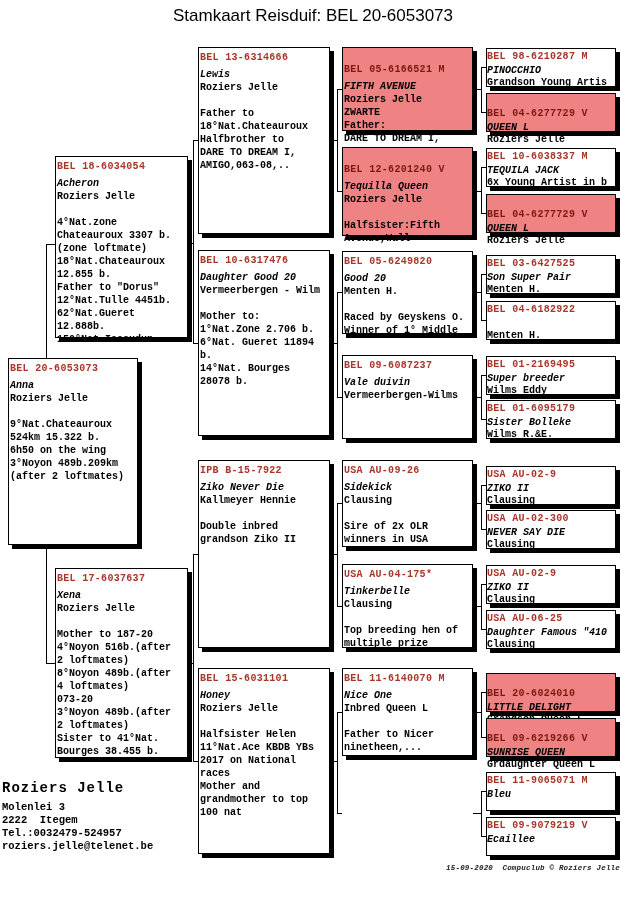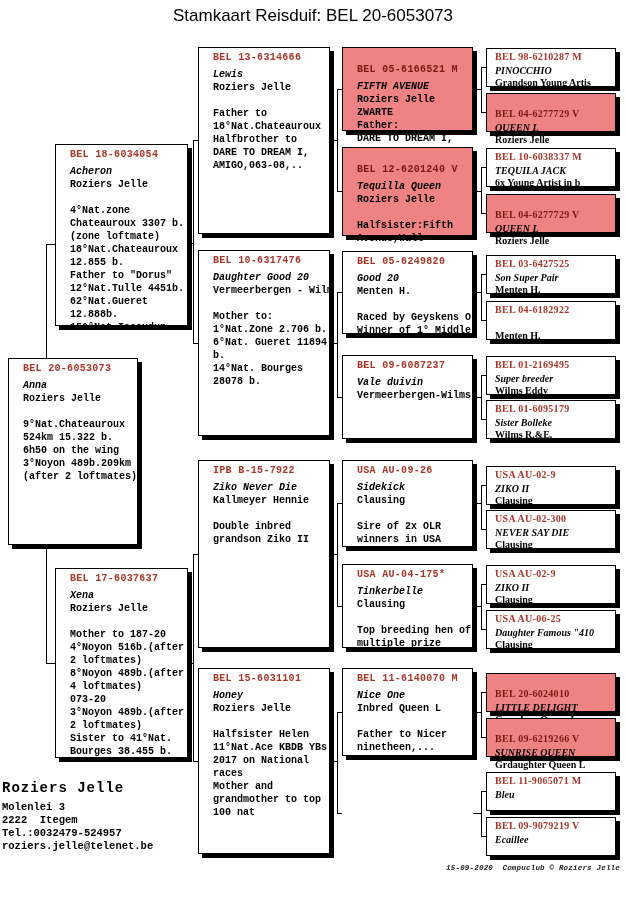"BEL 13-6314666" .box { padding: 3px 14px -> 3px 1px }
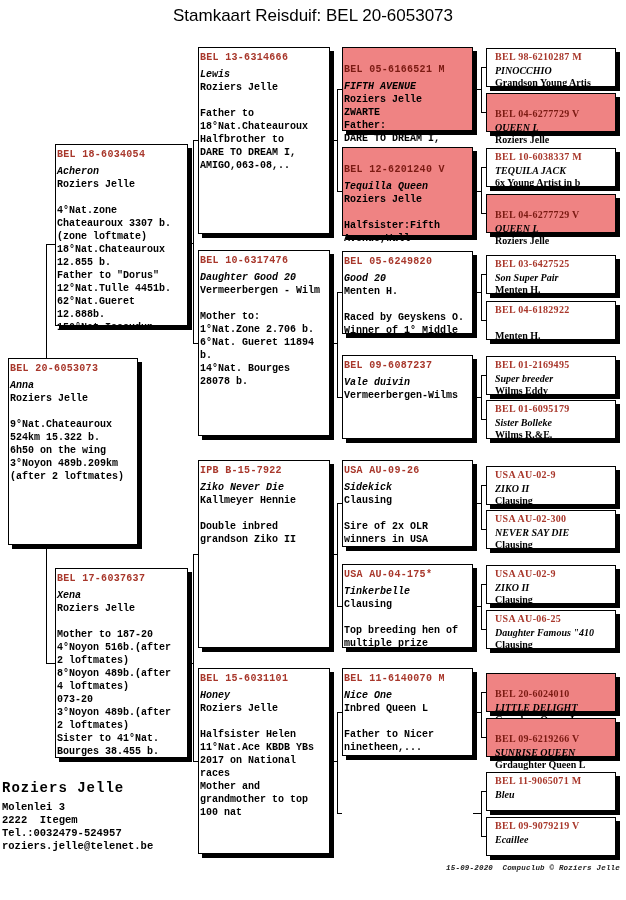"BEL 98-6210287 M" .box.sm { font-family: Liberation Serif, serif -> none; padding: 2px 8px -> 2px 0 }
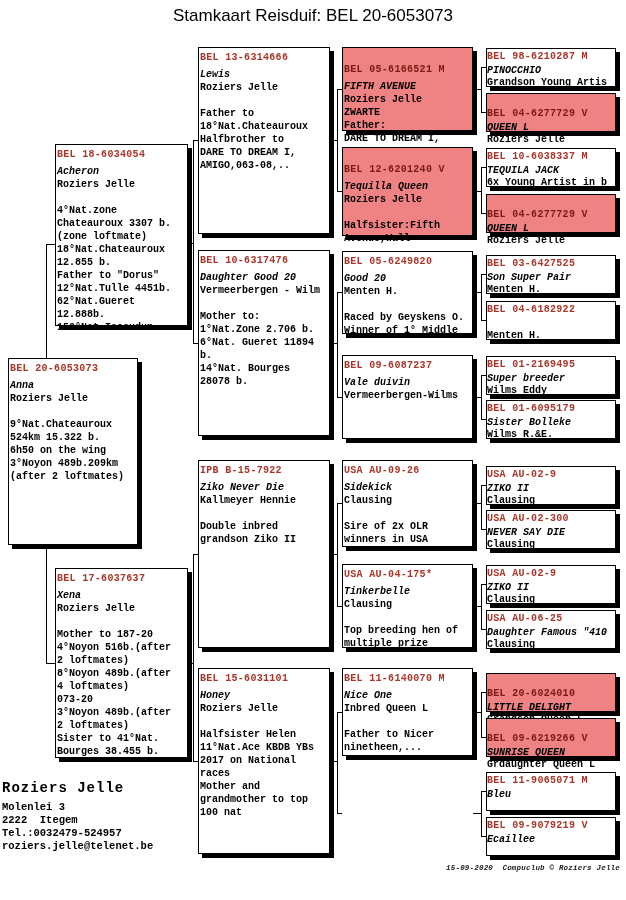"BEL 18-6034054" #b-father { top: 144px -> 156px }
